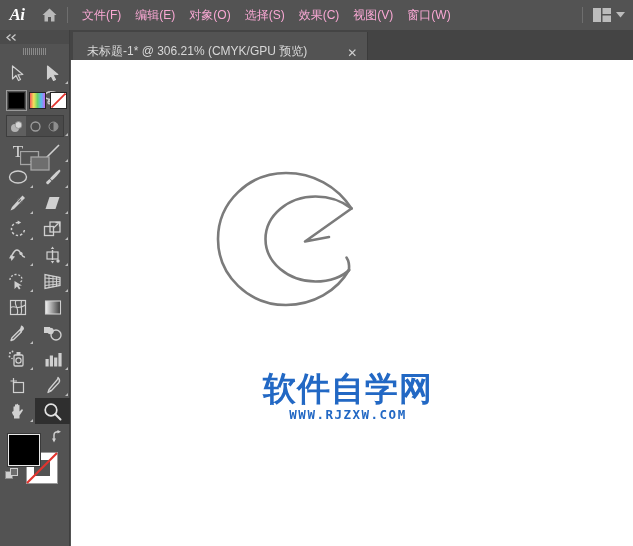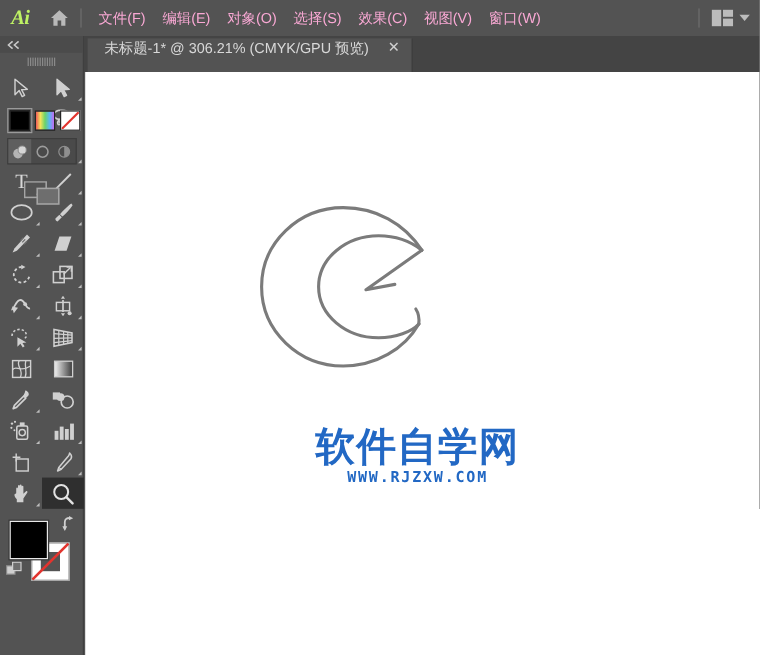"Ai" #ai-logo { color: #bef264 -> #ffffff }
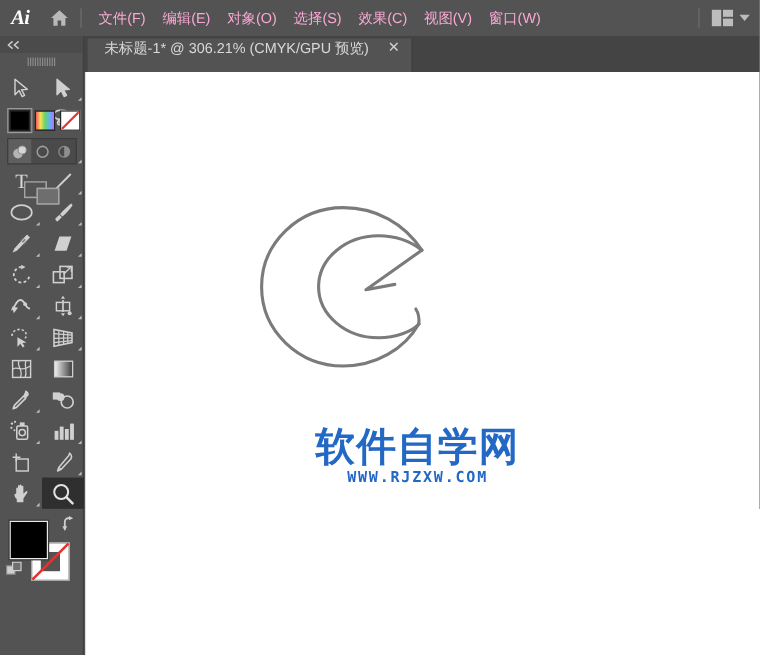"未标题-1* @ 306.21% (CMYK/GPU 预览)" #doc-tab { align-items: flex-start -> flex-end; gap: none -> 24px }
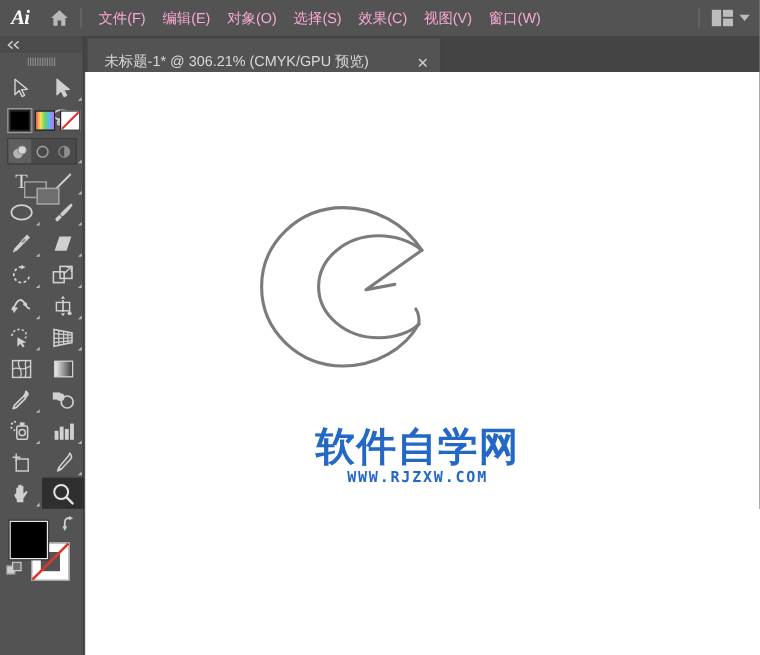"软件自学网" #watermark { top: 295px -> 312px }
